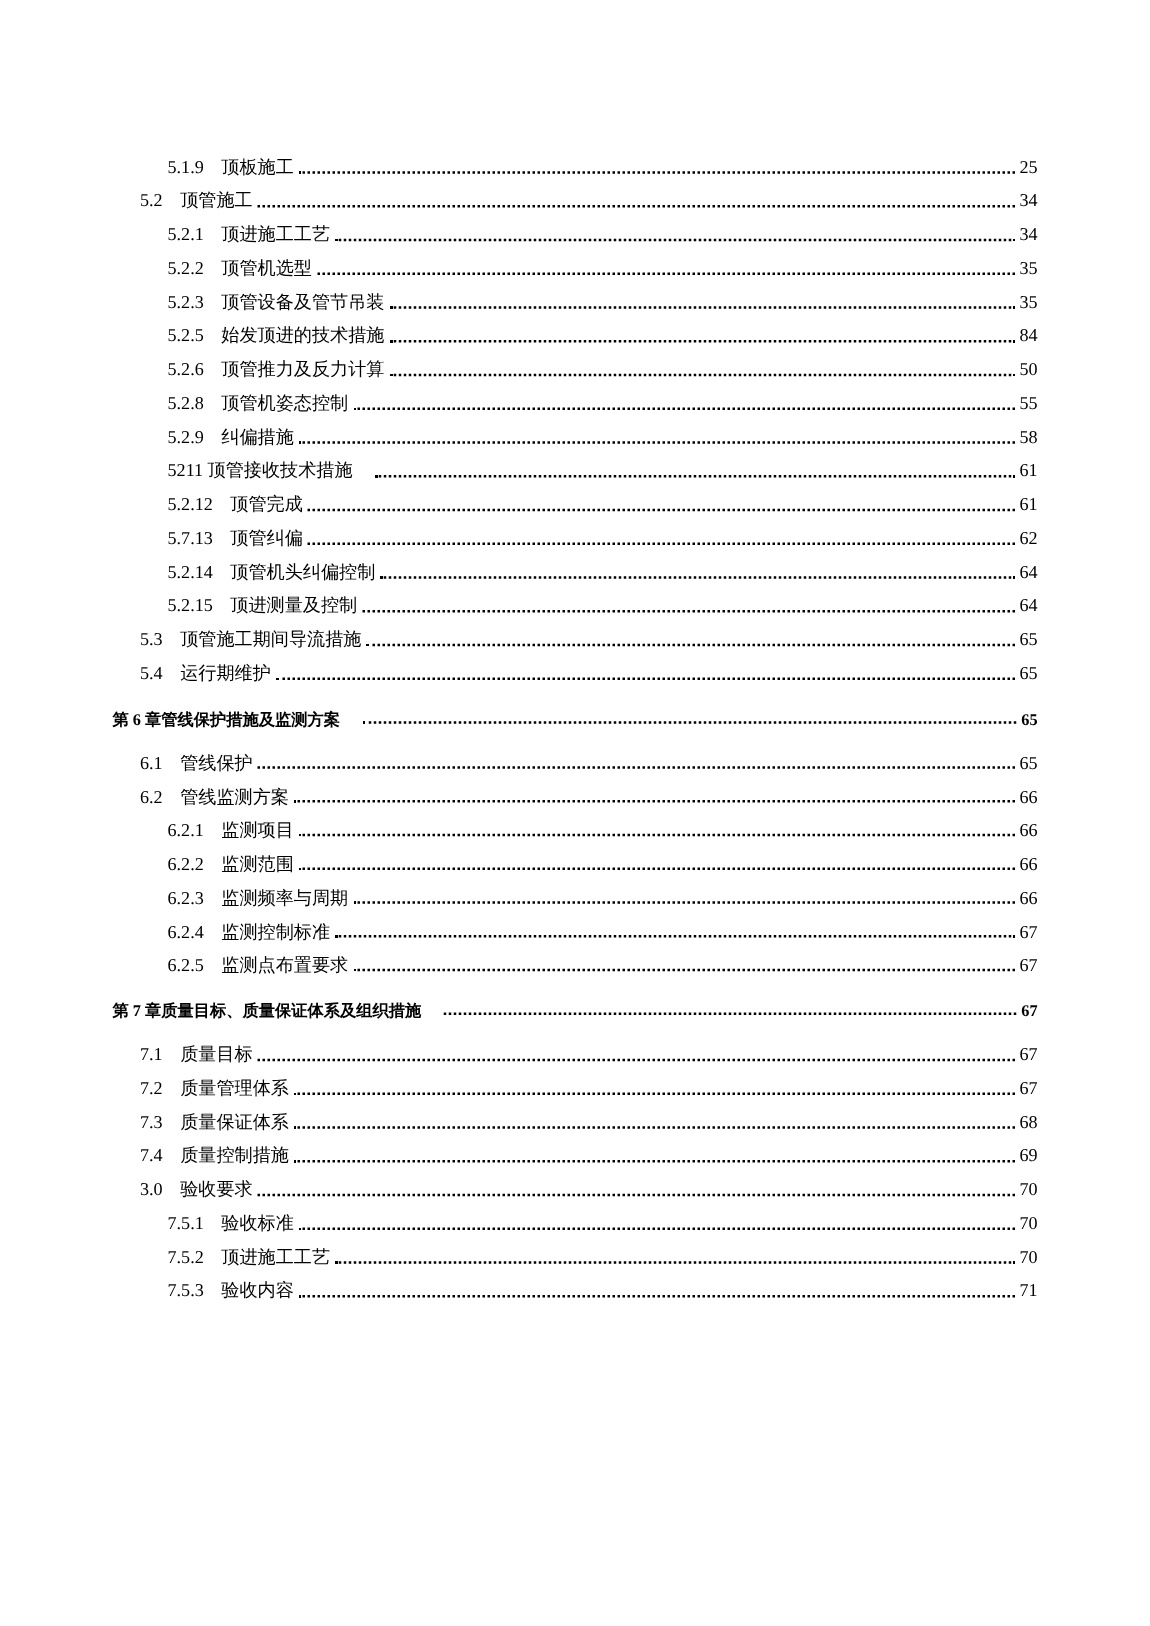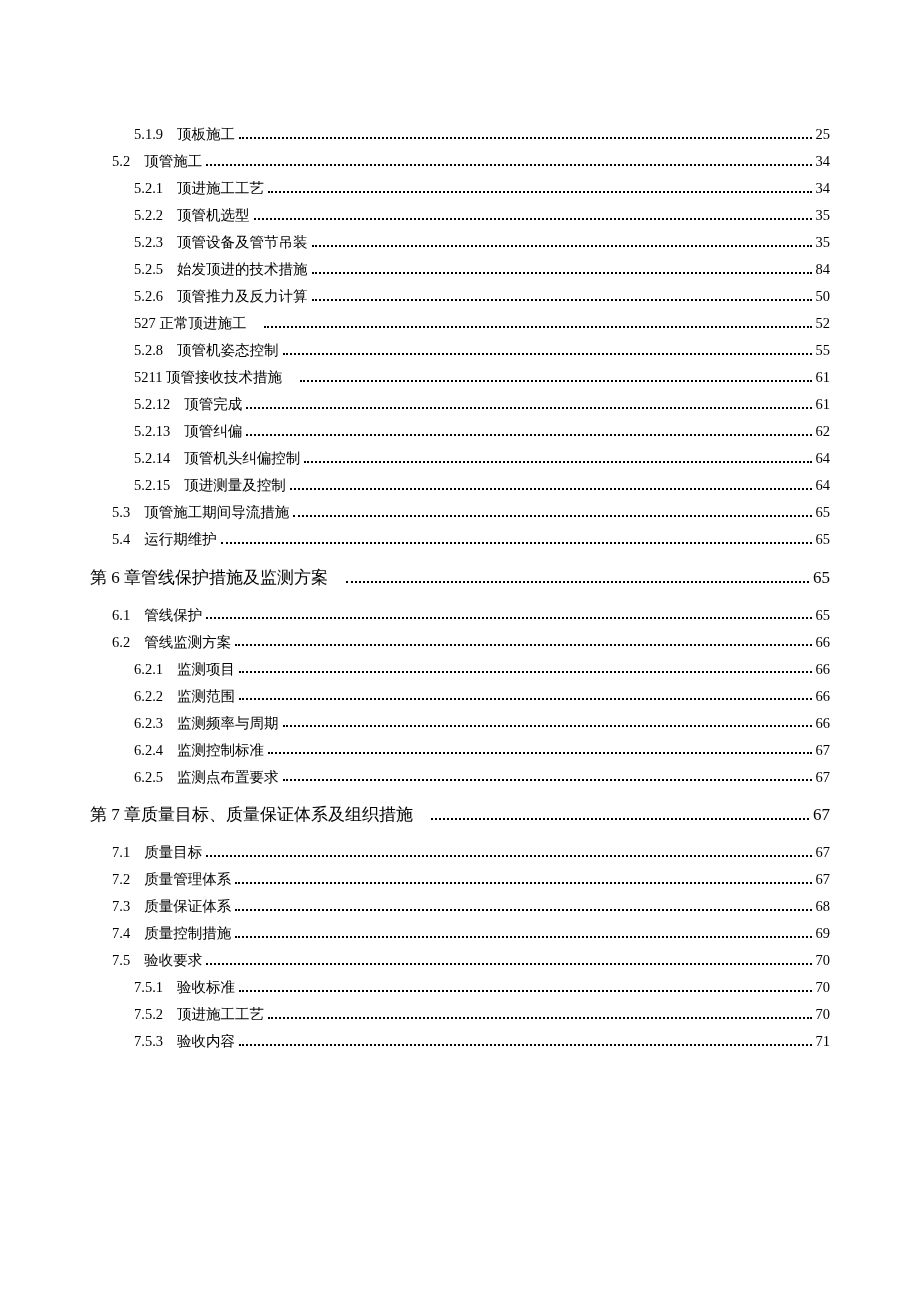"527 正常顶进施工" div.toc-row { html: <div> <span>527 正常顶进施工</span> <span></span> <span>52</span> </div> -> none }
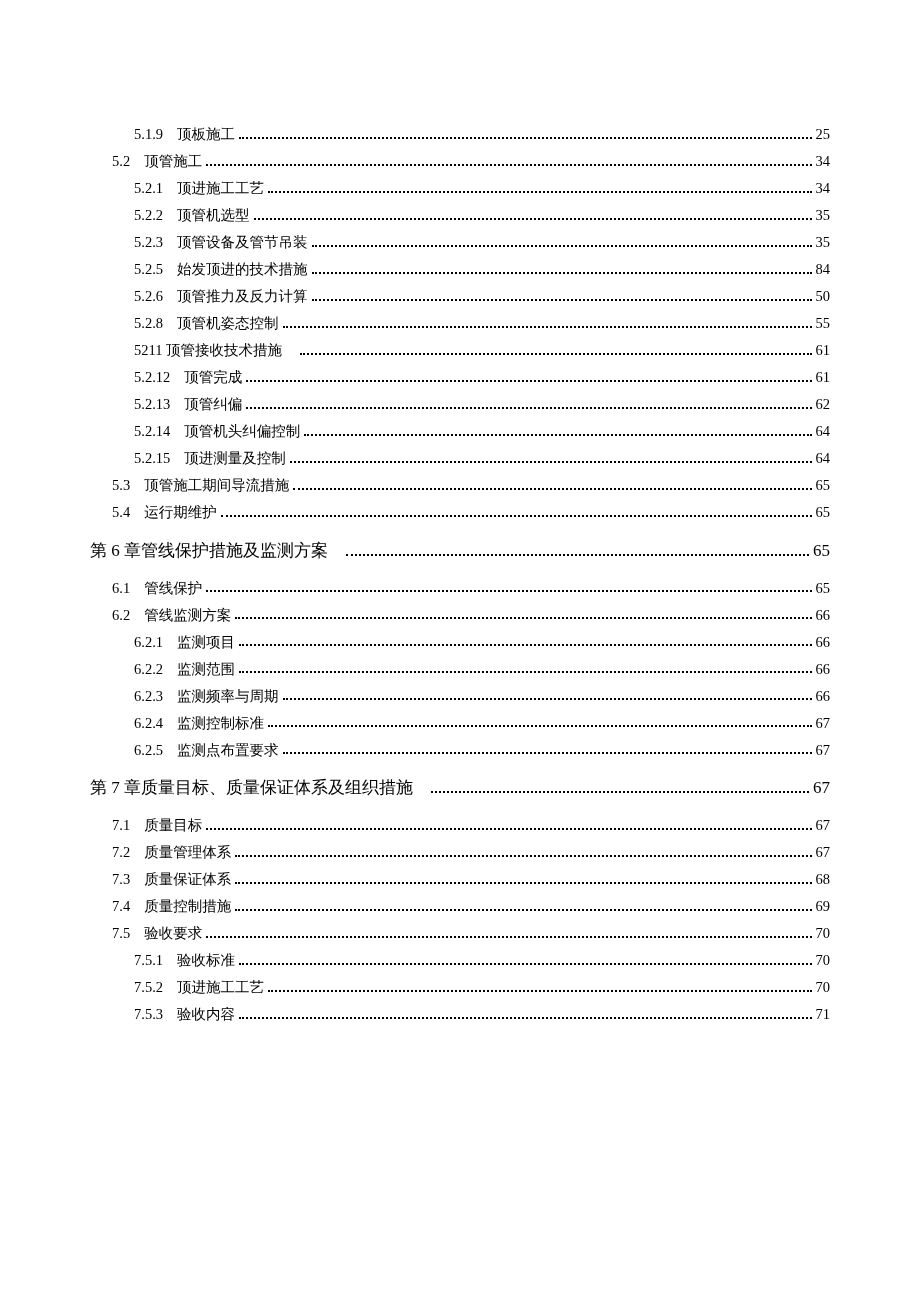"5.2.9" div.toc-row { html: none -> <div> <span>5.2.9</span> <span>纠偏措施</span> <span></span> <span>58</span> </div> }
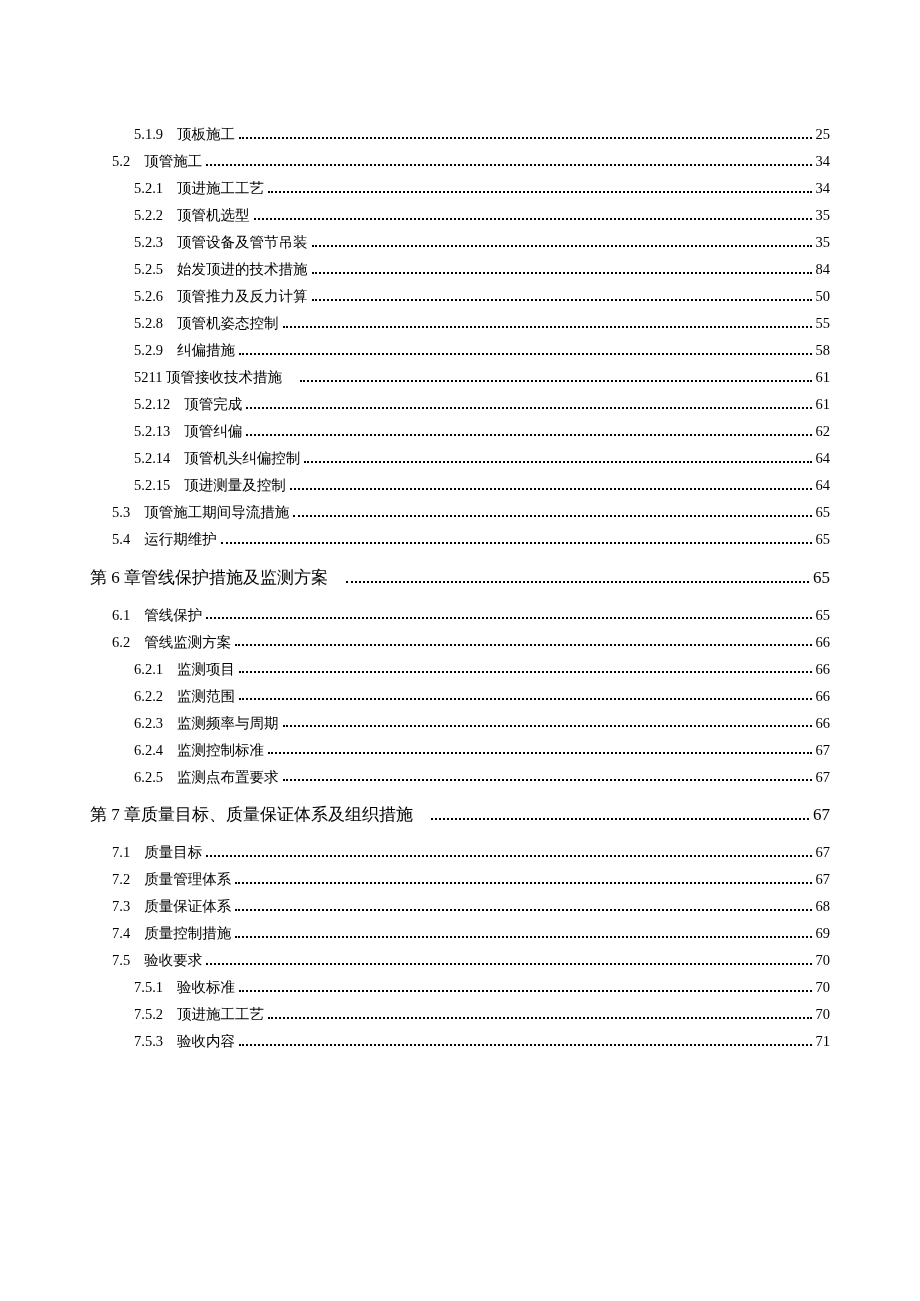"5.2.13" span.num { text: 5.2.13 -> 5.7.13 }
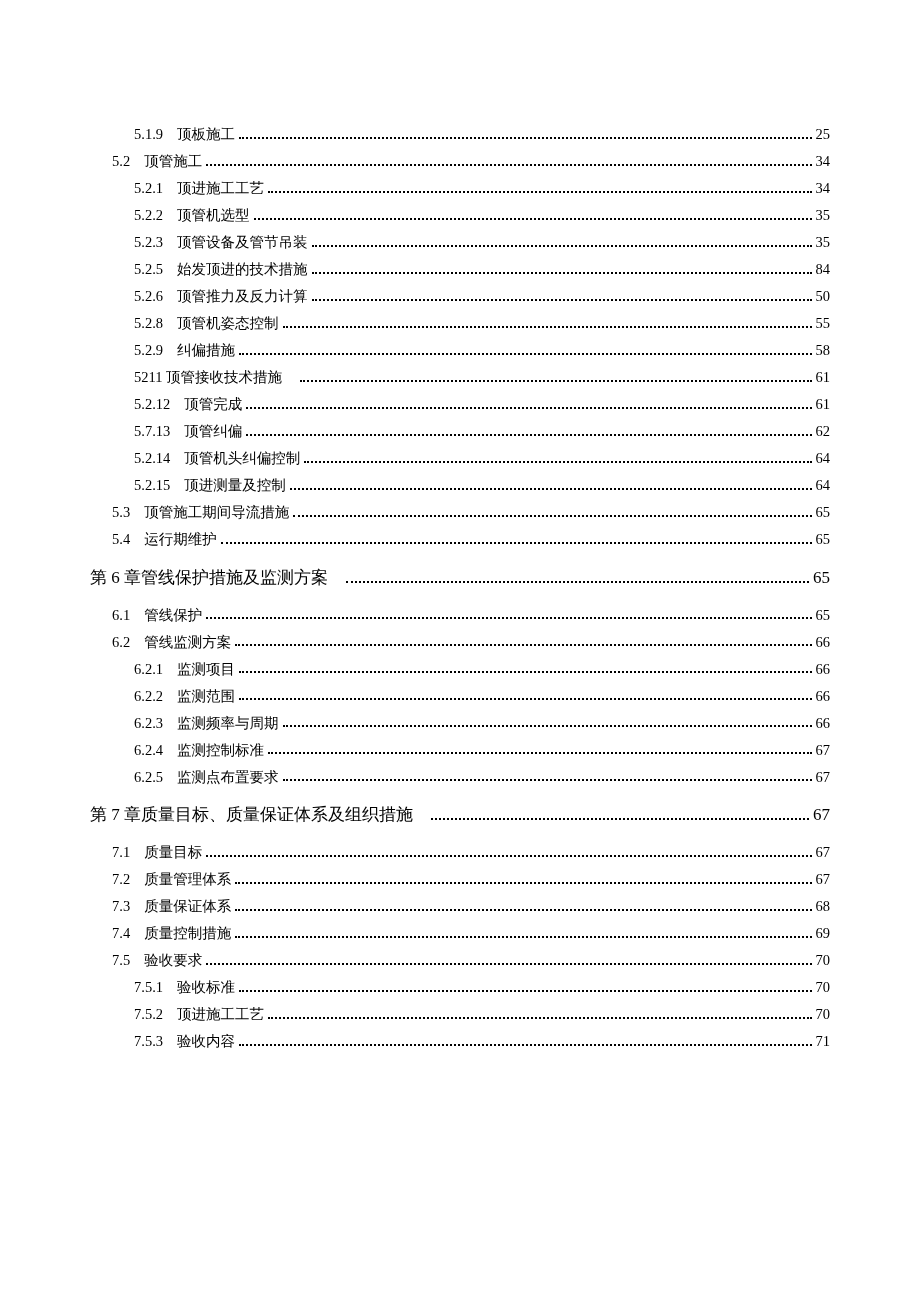"第 6 章管线保护措施及监测方案" .chapter-row { font-size: 17px -> 13px; font-weight: 400 -> 700 }
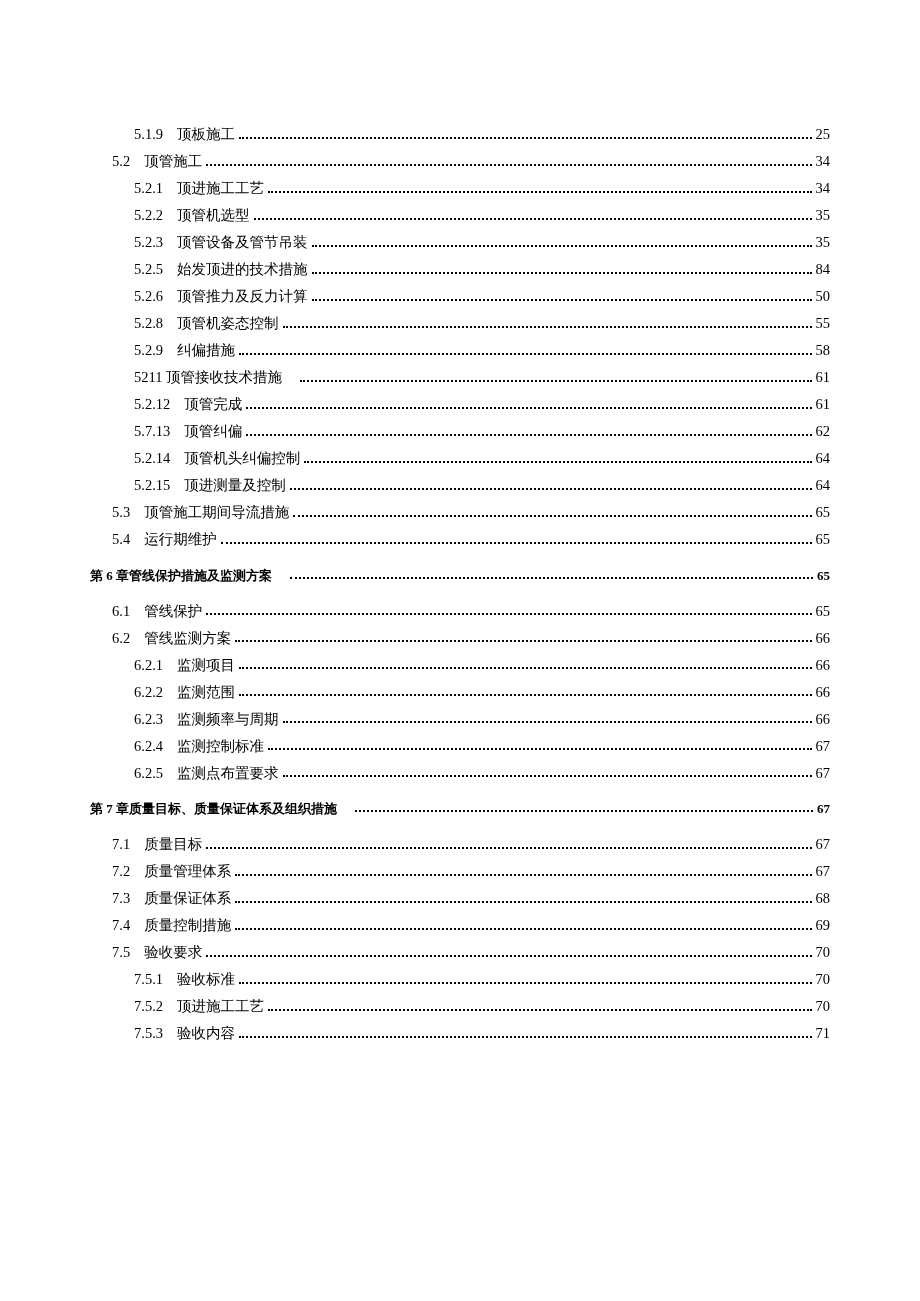"7.5" span.num { text: 7.5 -> 3.0 }
